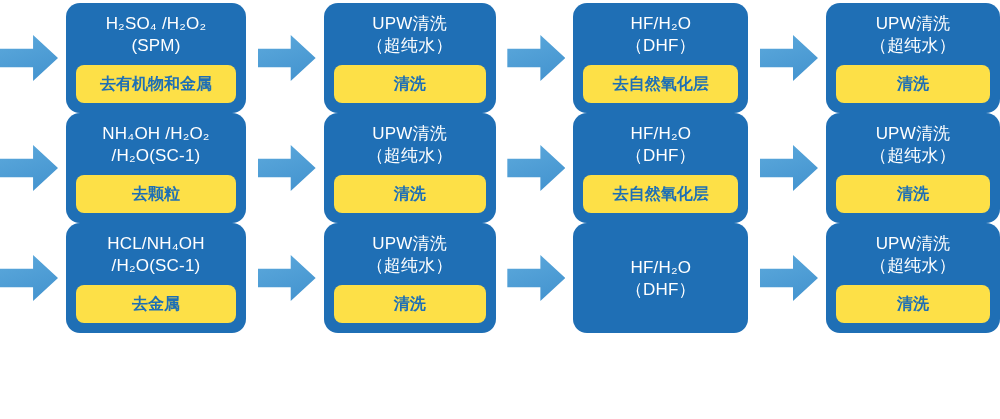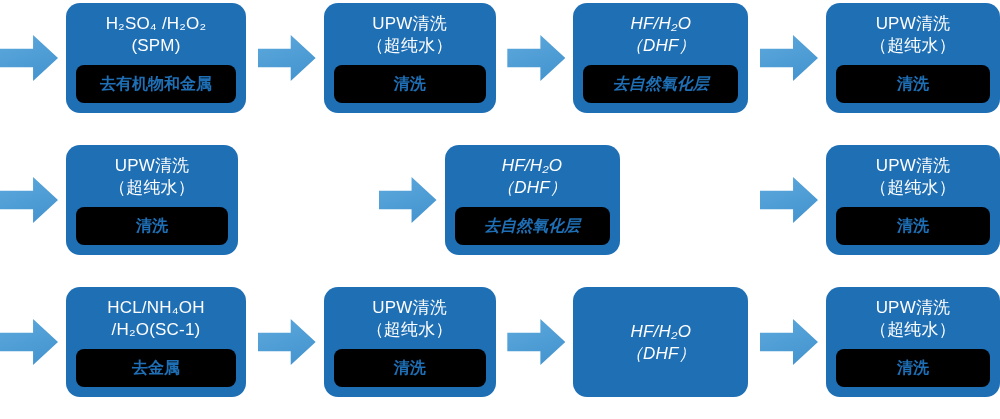"H₂SO₄ /H₂O₂" .canvas { gap: 32px -> none }
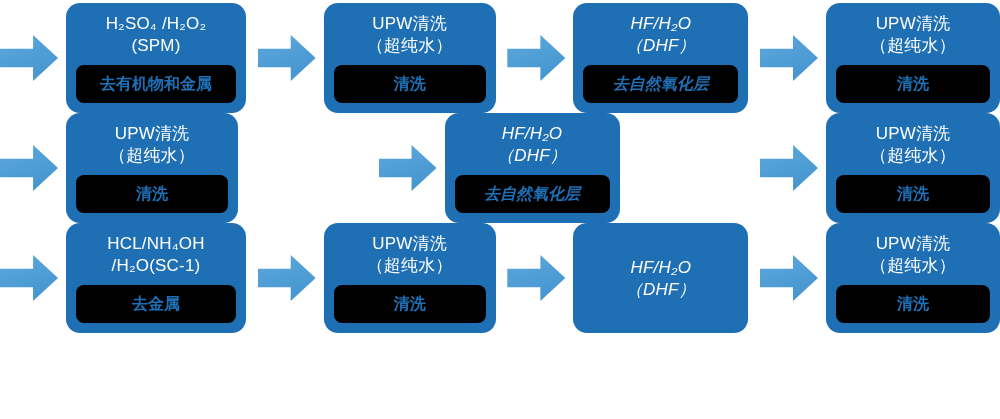"HF/H₂O" .w3 { font-style: italic -> none }
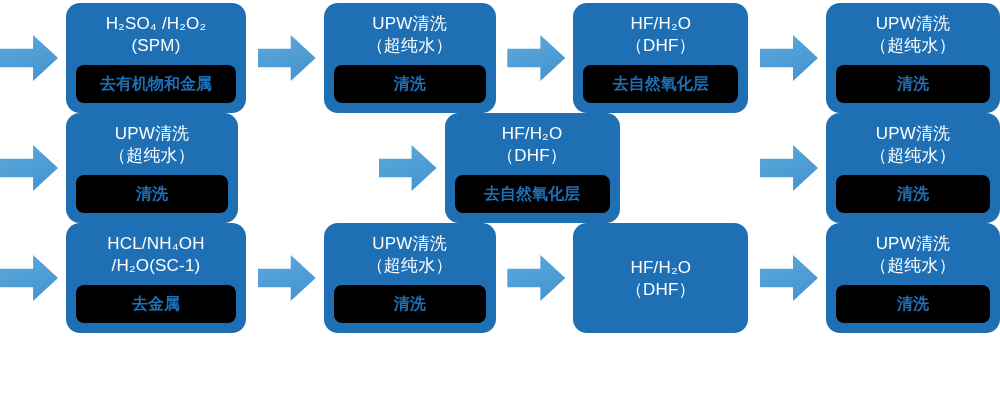"去有机物和金属" .action { background: #000000 -> #fde047 }
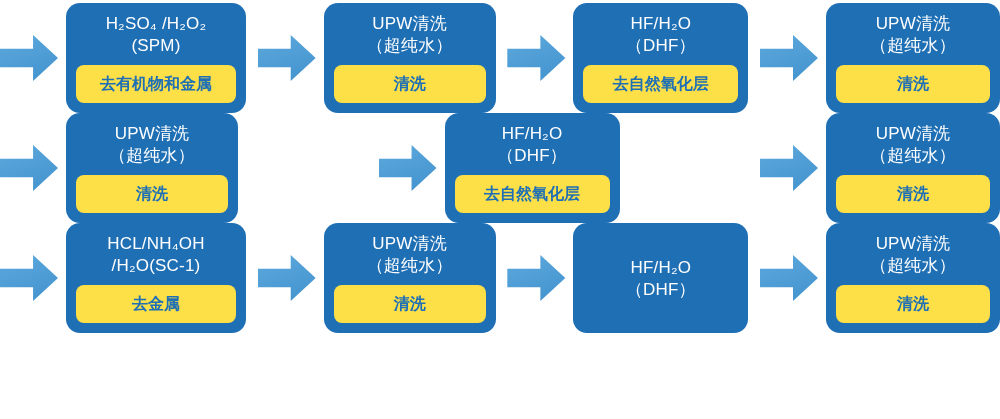"NH₄OH /H₂O₂" div.group { html: none -> <div> <div></div> <div> <div> <div>NH₄OH /H₂O₂</div> <div>/H₂O(SC-1)</div> </div> <div>去颗粒</div> </div> </div> }
